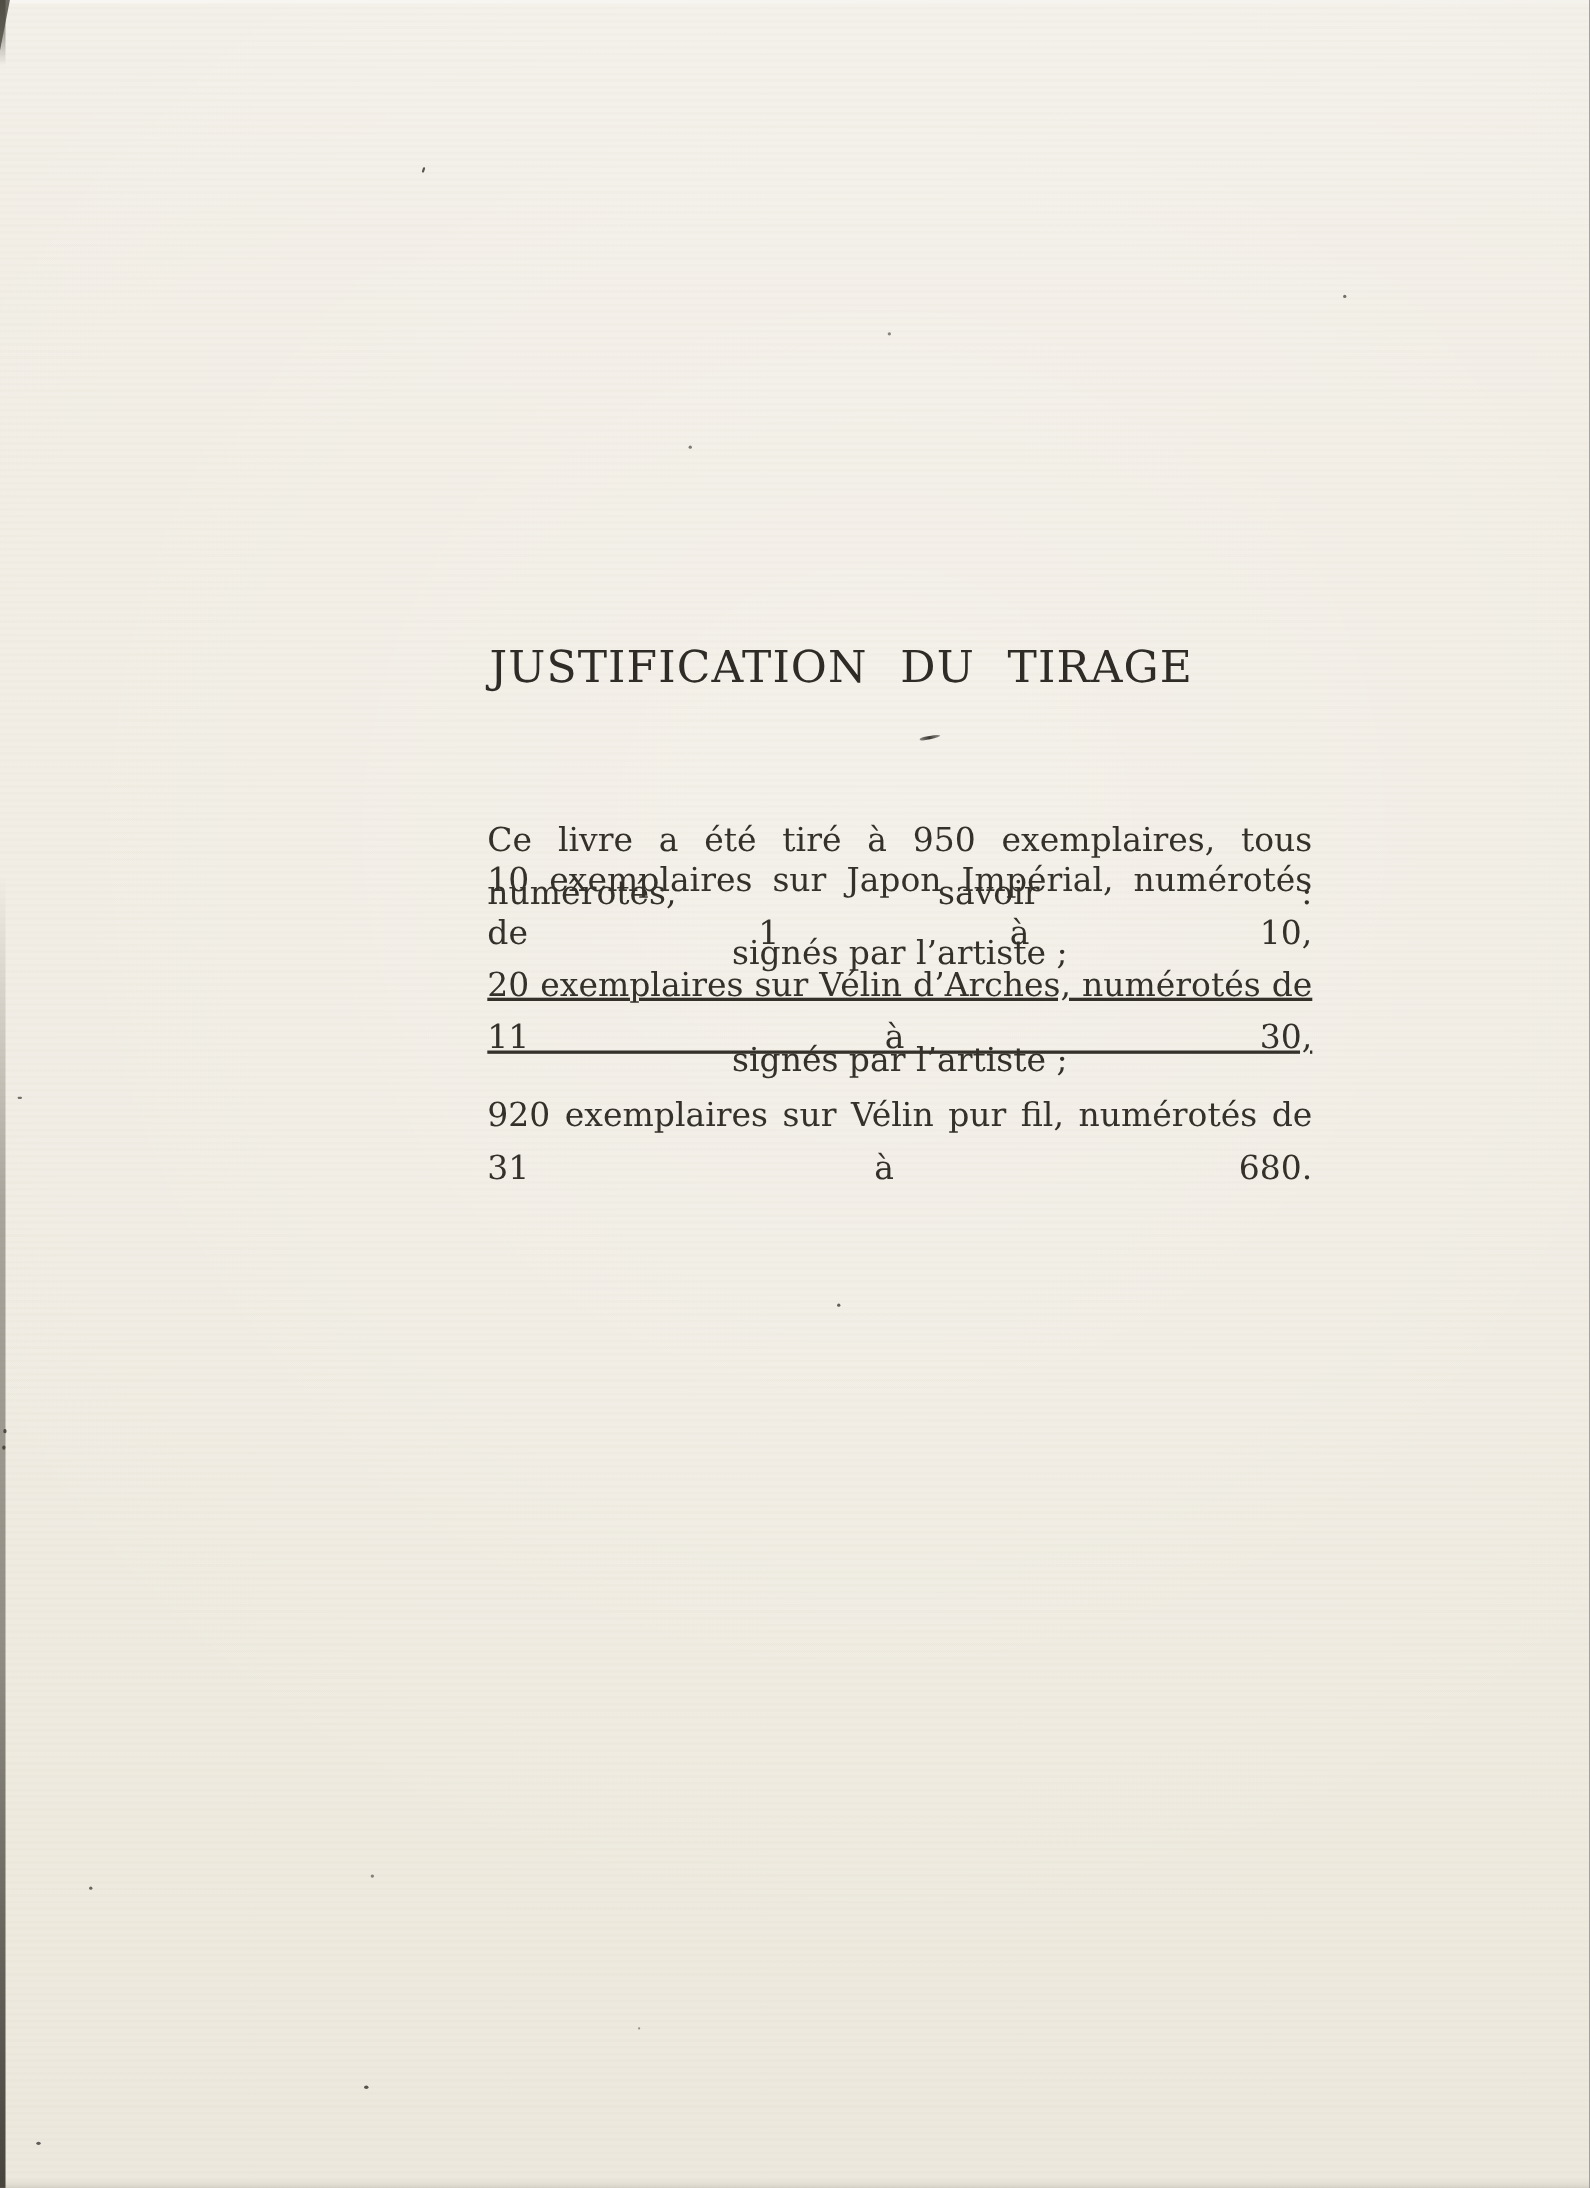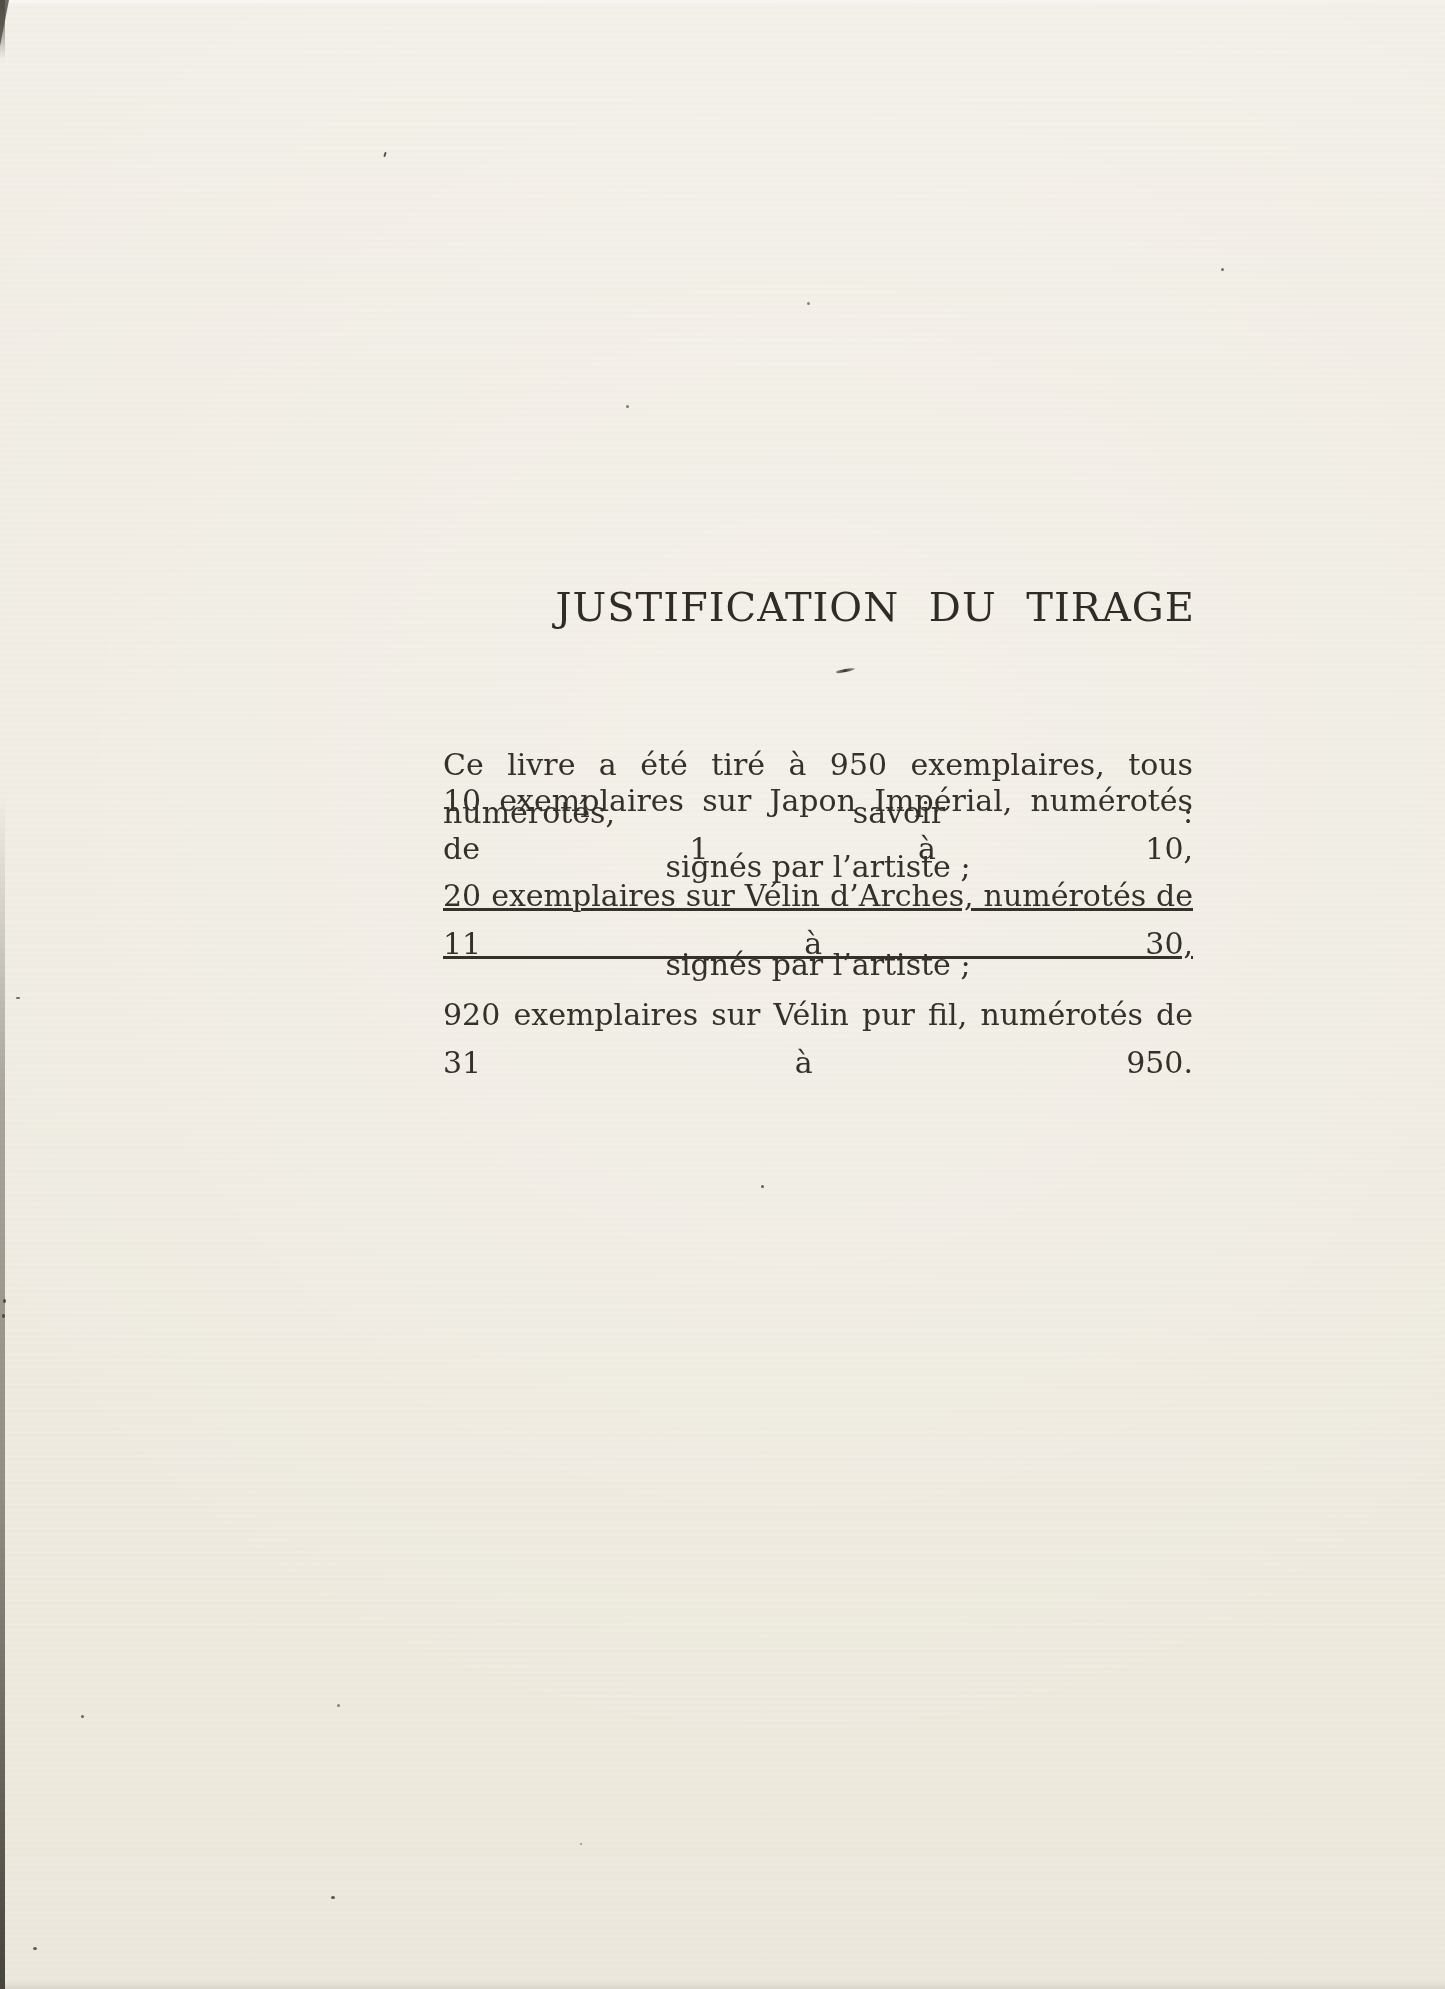"JUSTIFICATION DU TIRAGE" .page-title { text-align: right -> left }
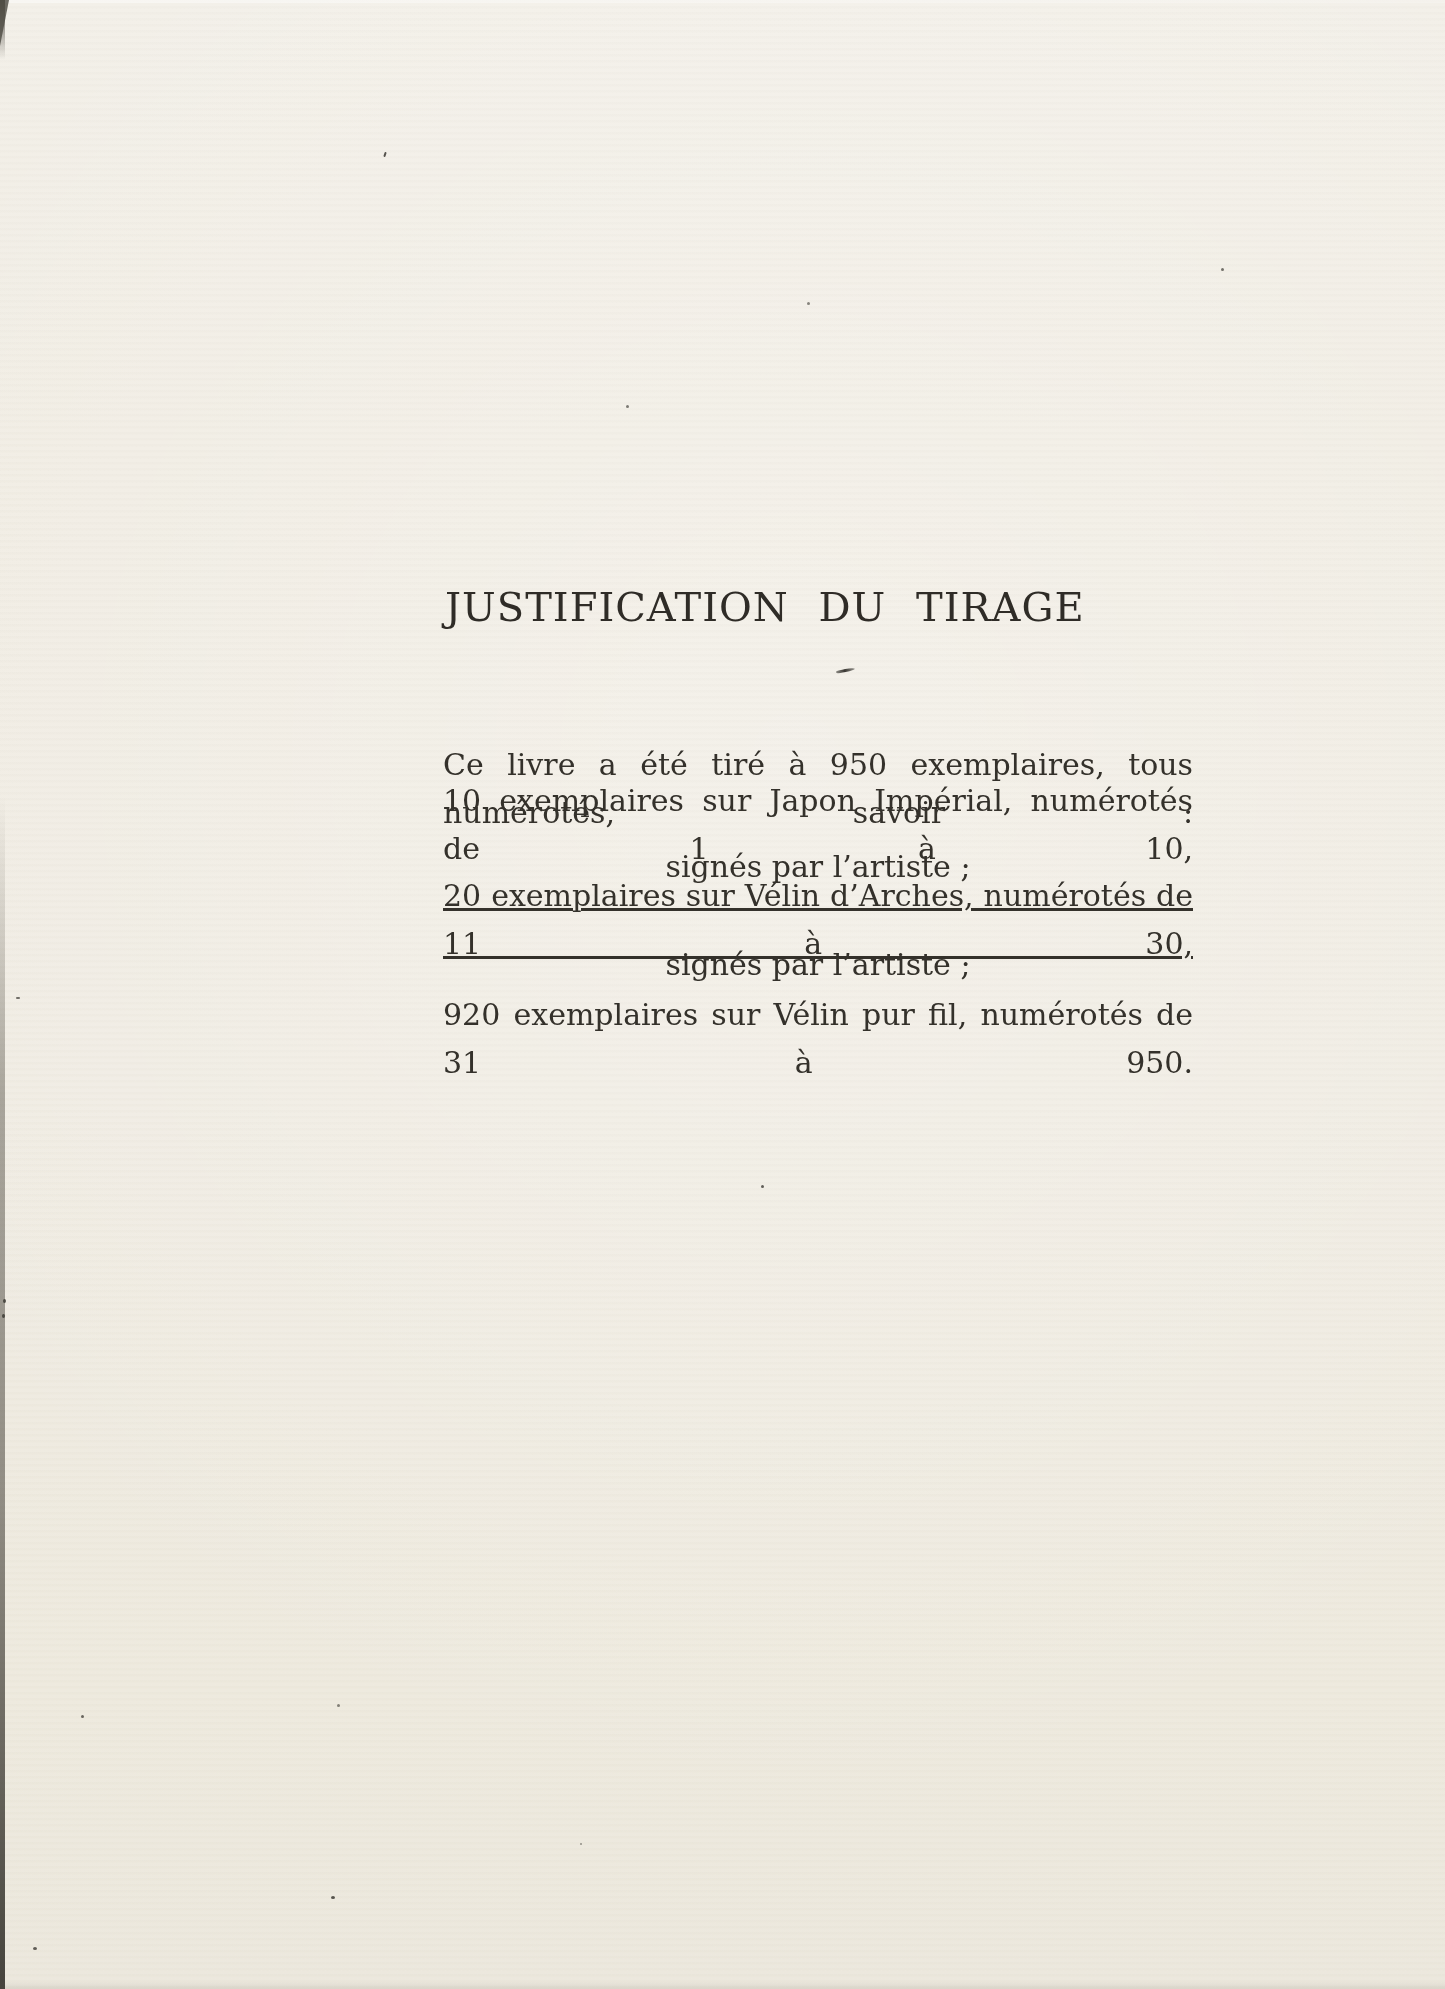"920 exemplaires sur Vélin pur" p.l6 { text: 950 -> 680 }
